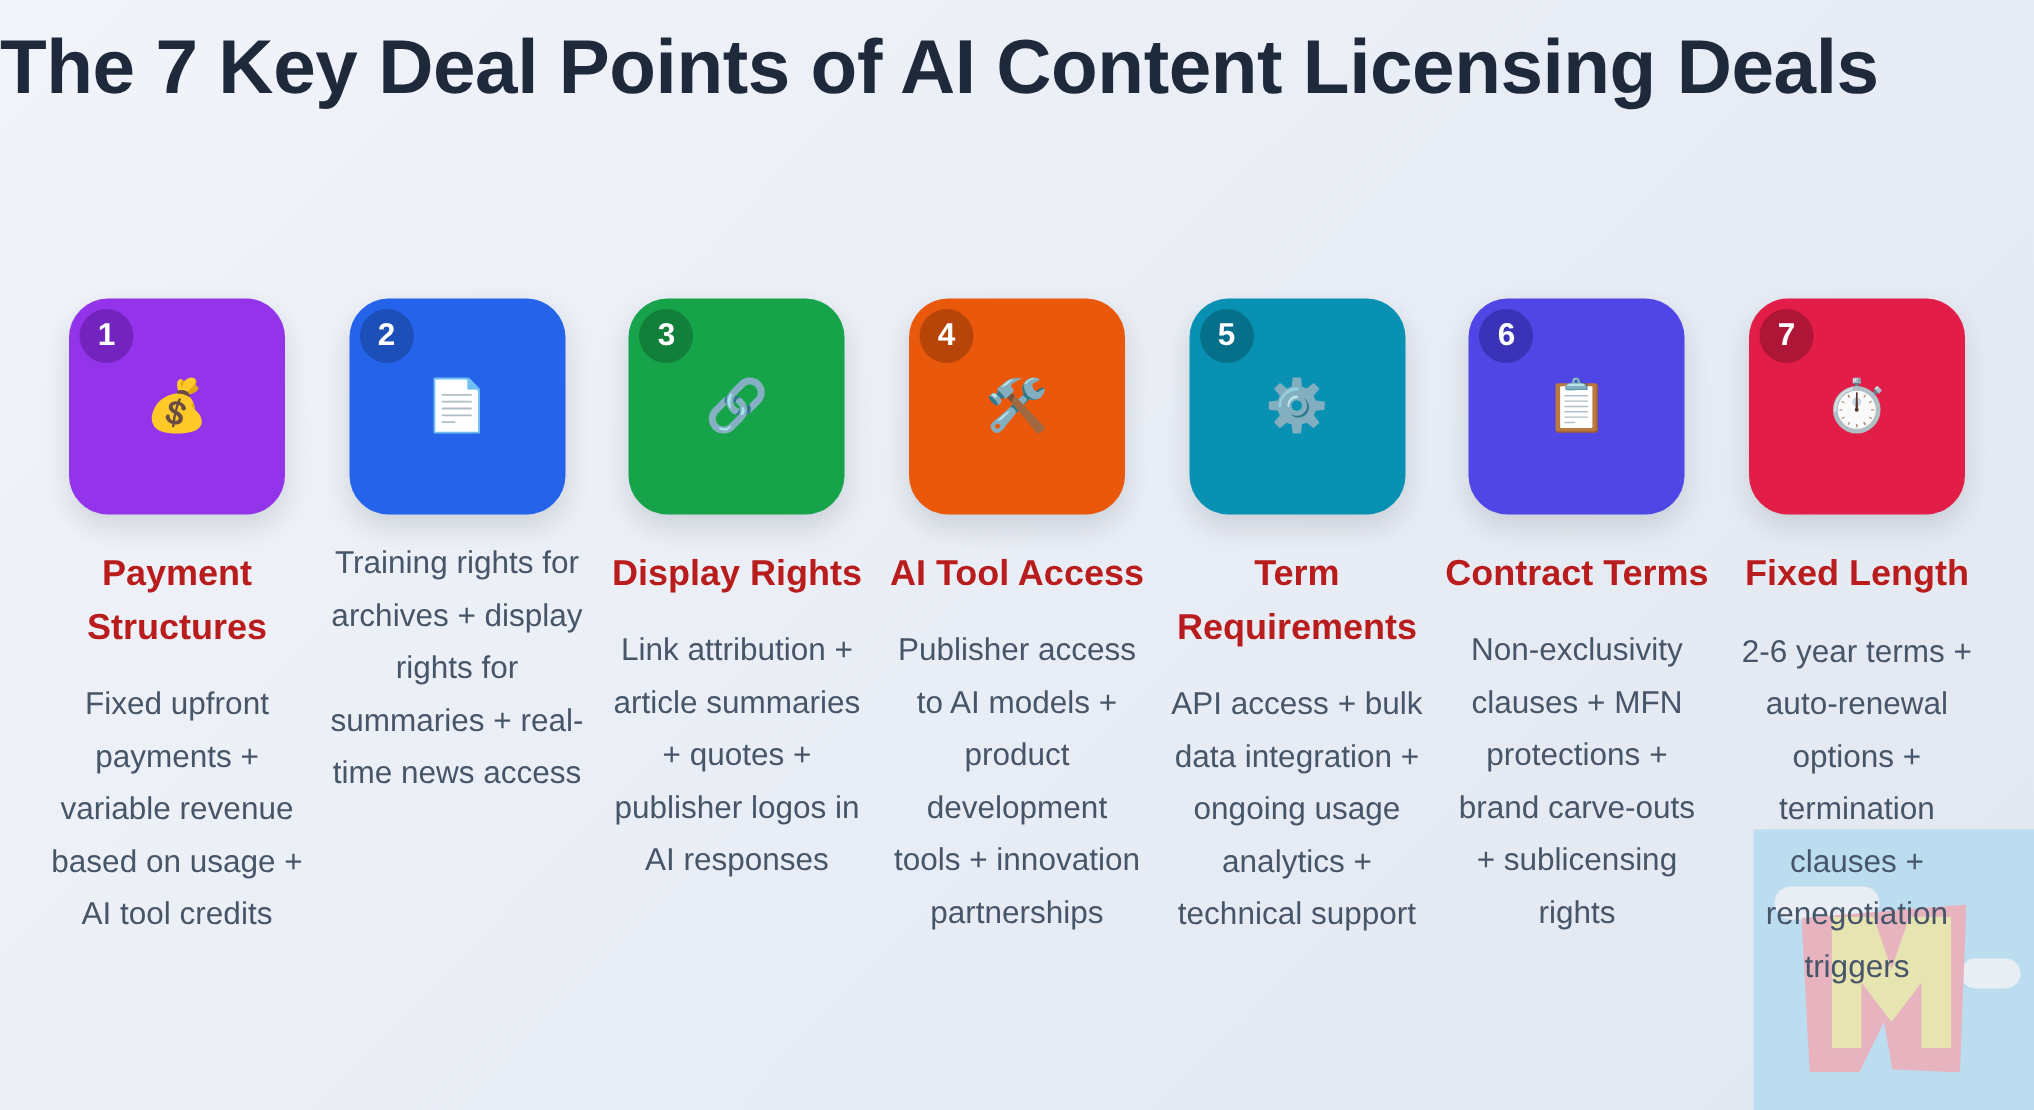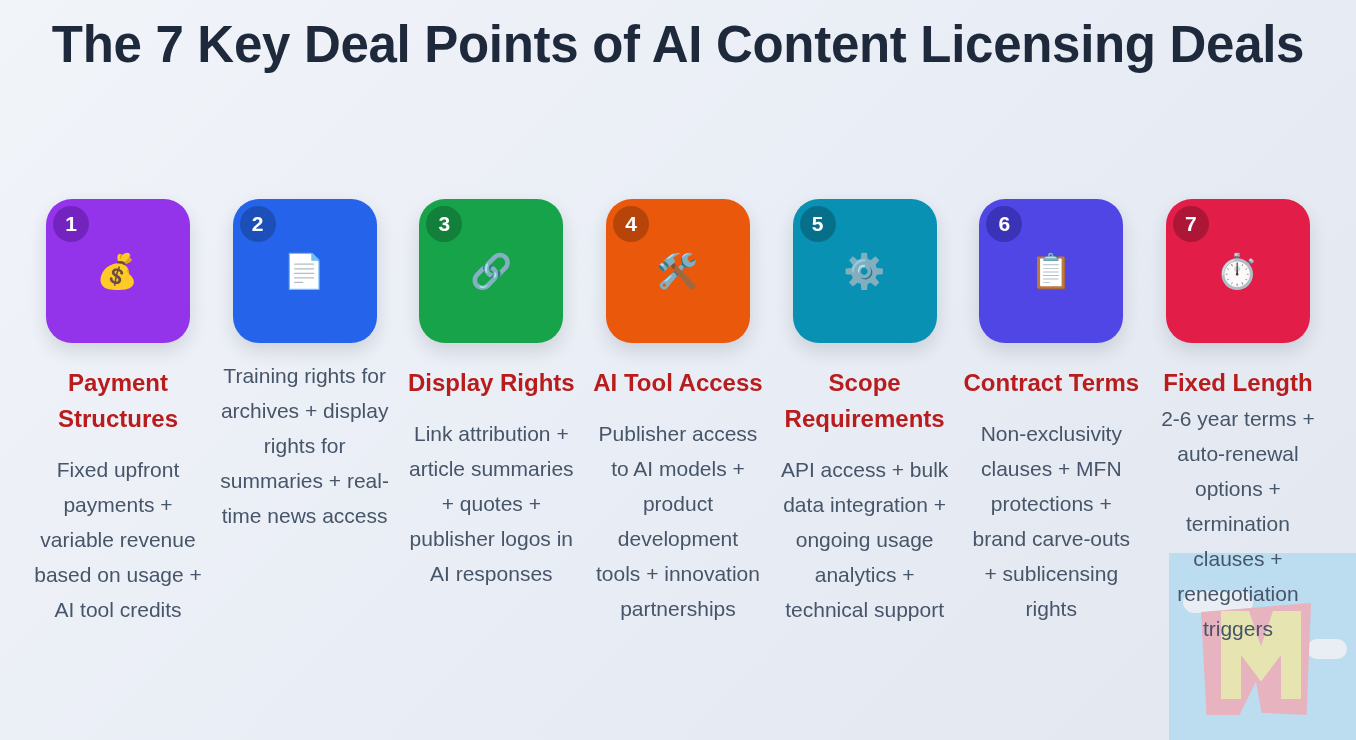"The 7 Key Deal Points" .title { text-align: center -> left }
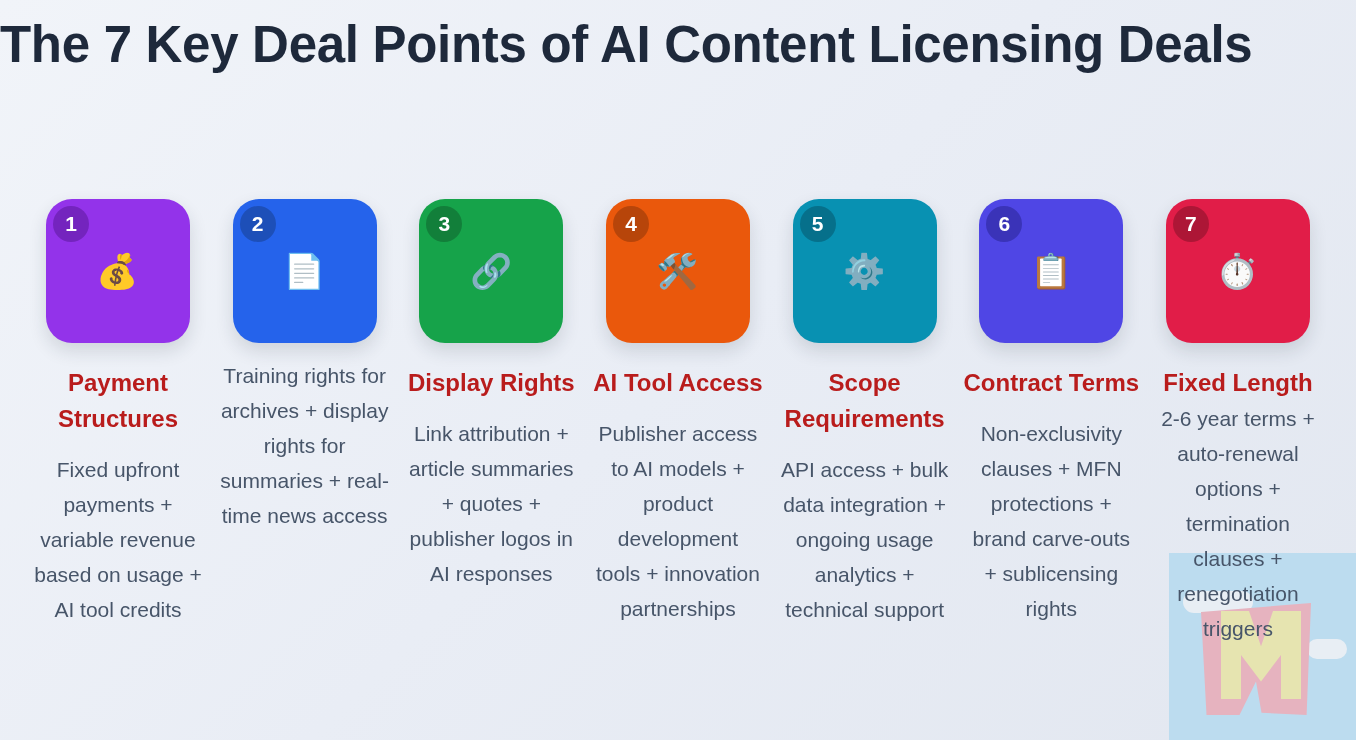"Scope Requirements" div.card-title { text: Scope -> Term }
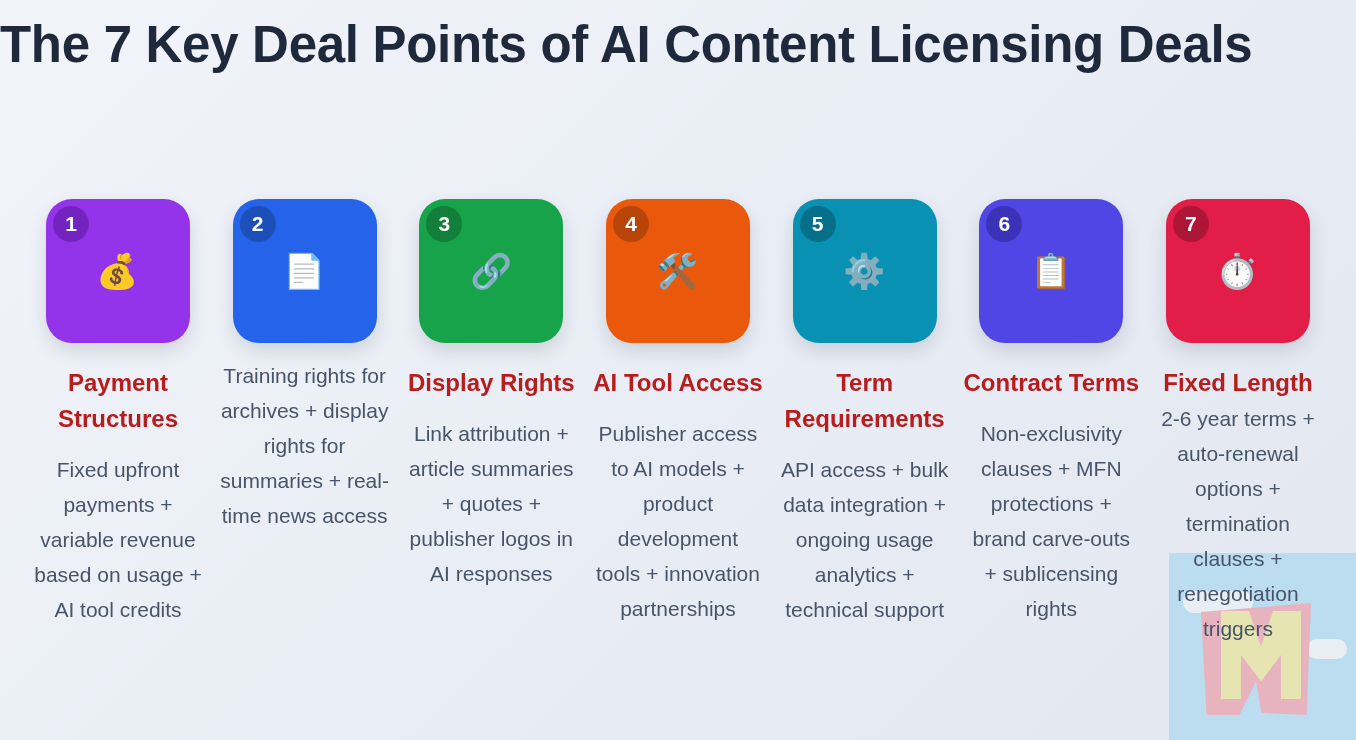"2-6 year terms + auto-renewal" .card.last .card-desc { margin-top: 0px -> 16px }
